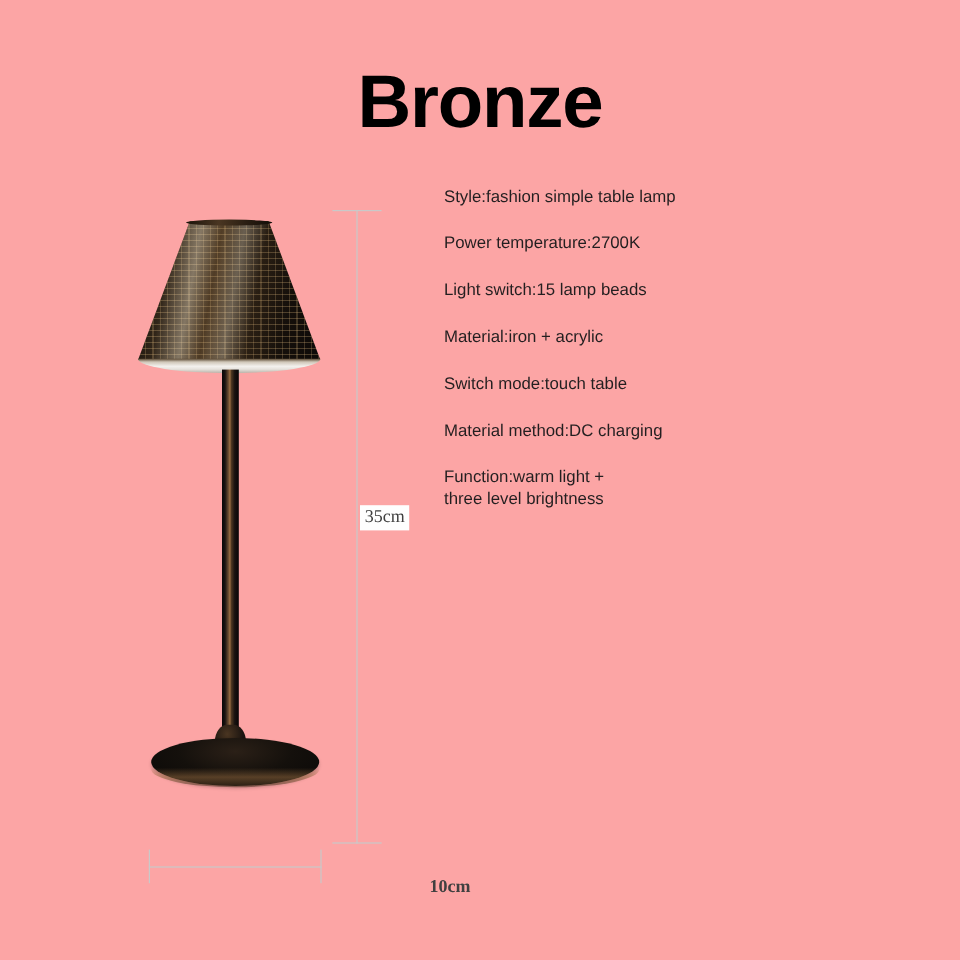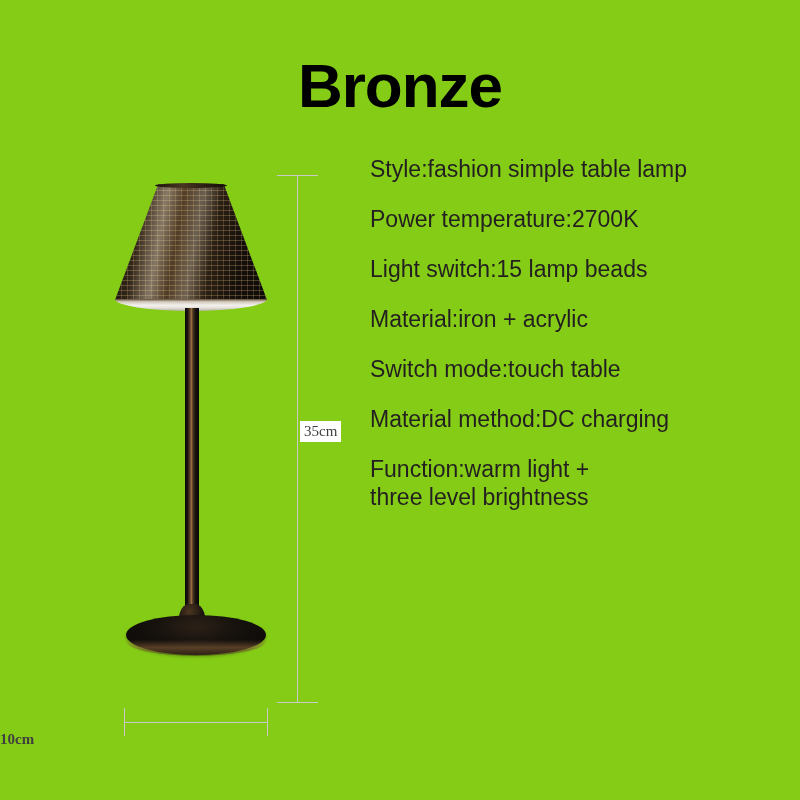"Bronze" #page { background: #84cc16 -> #fca5a5 }
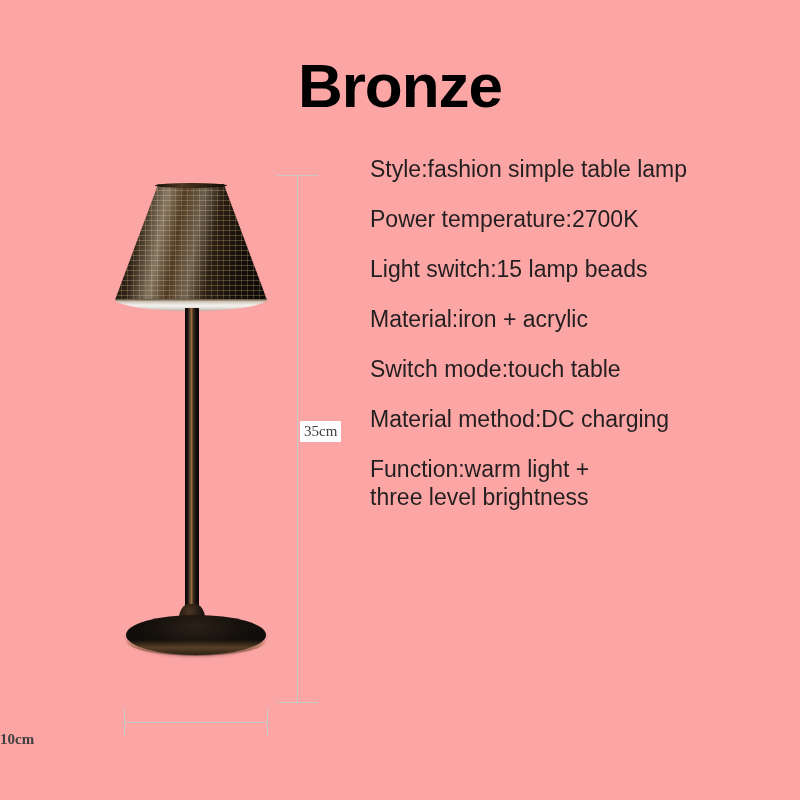"Style:fashion simple table lamp" .spec-item { font-size: 23px -> 14px }
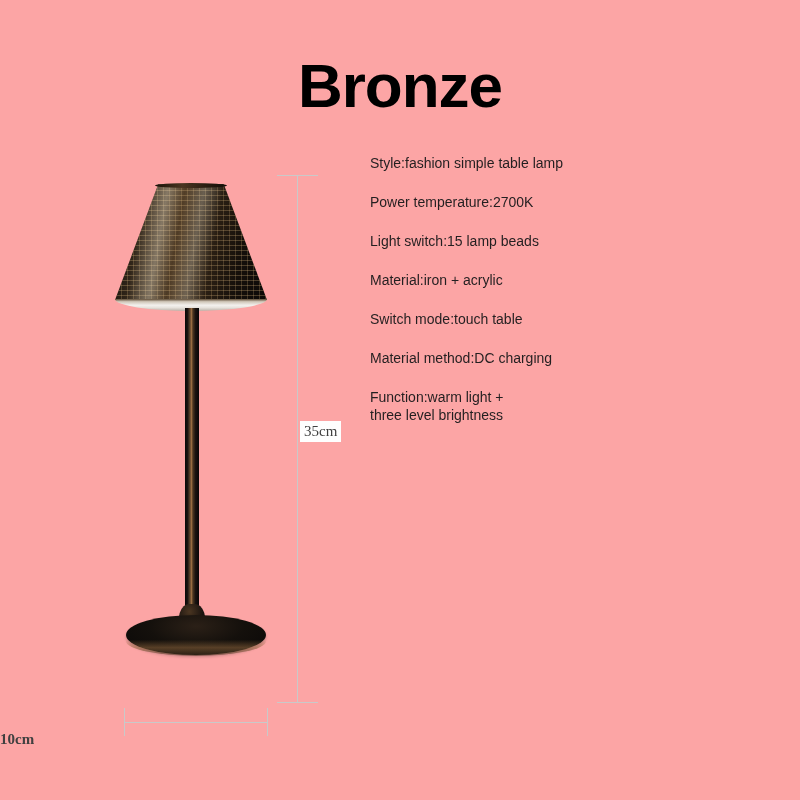"10cm" #dim-width-label { text-align: left -> right }
